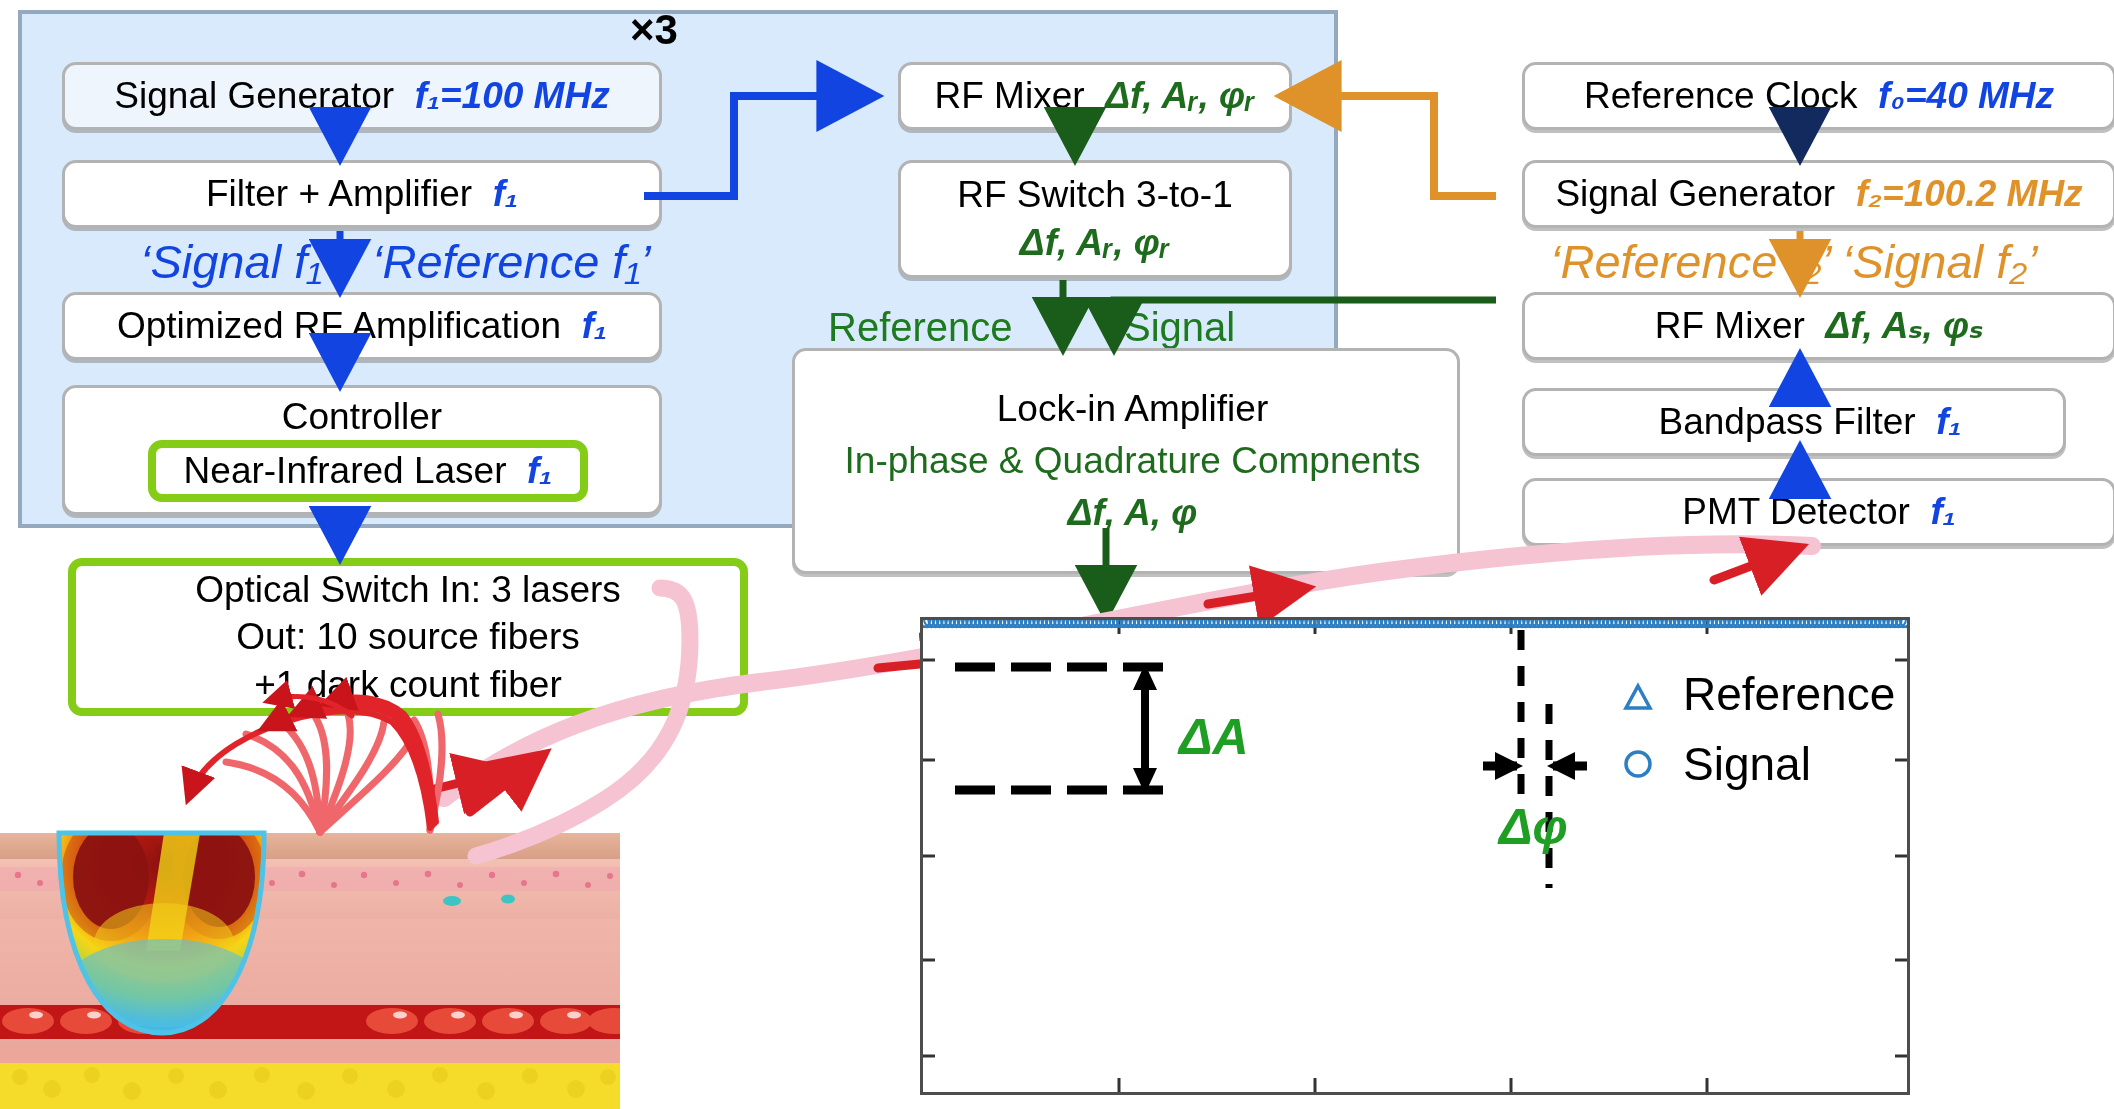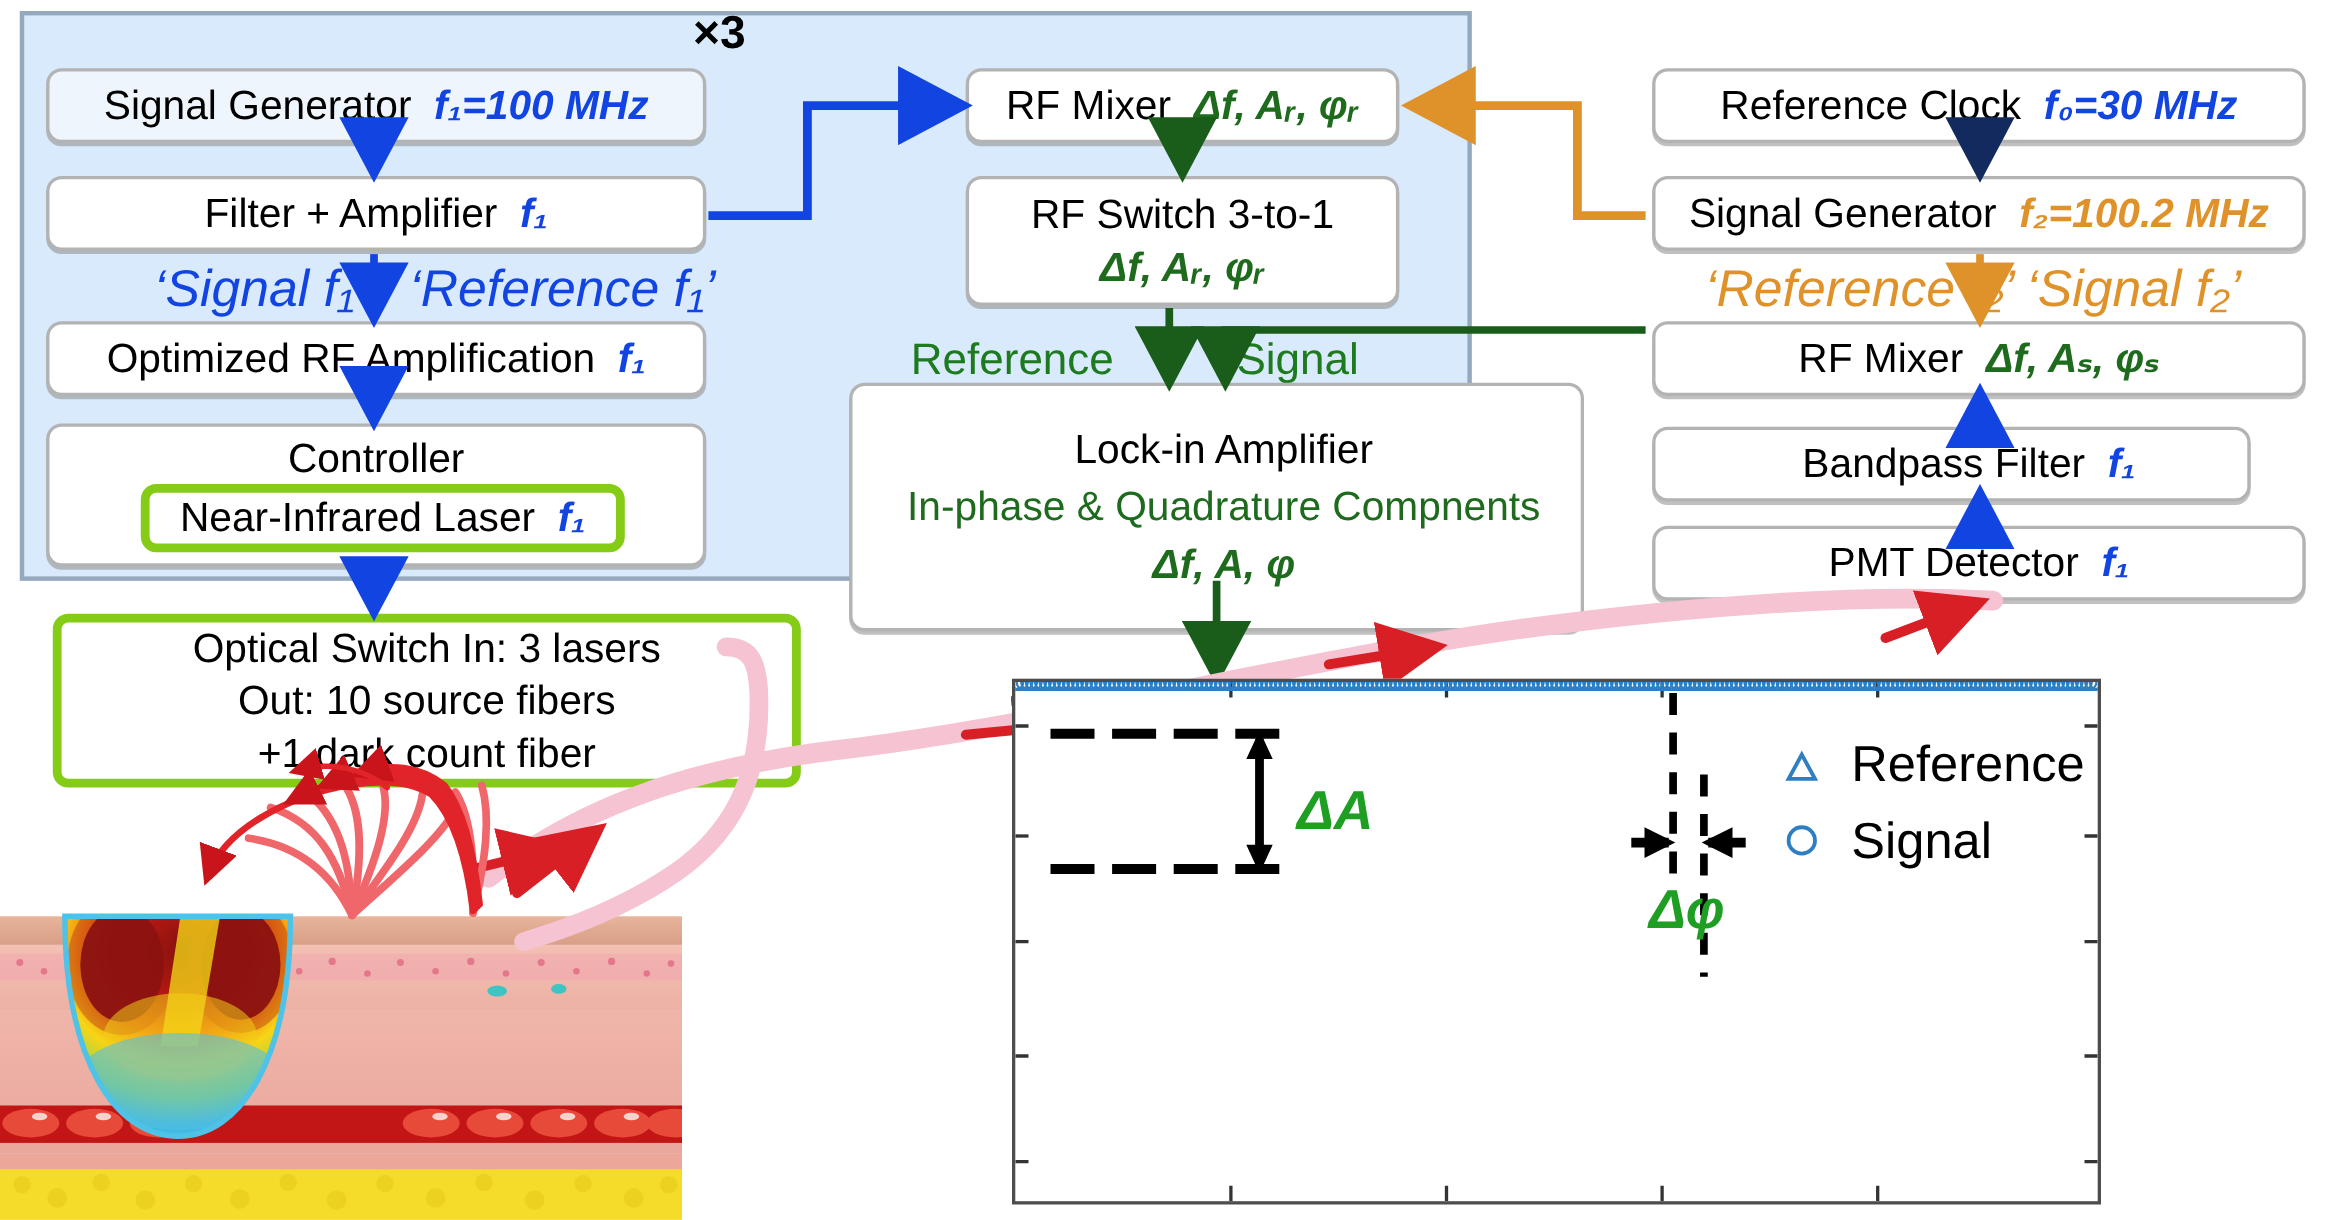"Signal Generator f₁=100 MHz" .box { margin-left: none -> 20px }
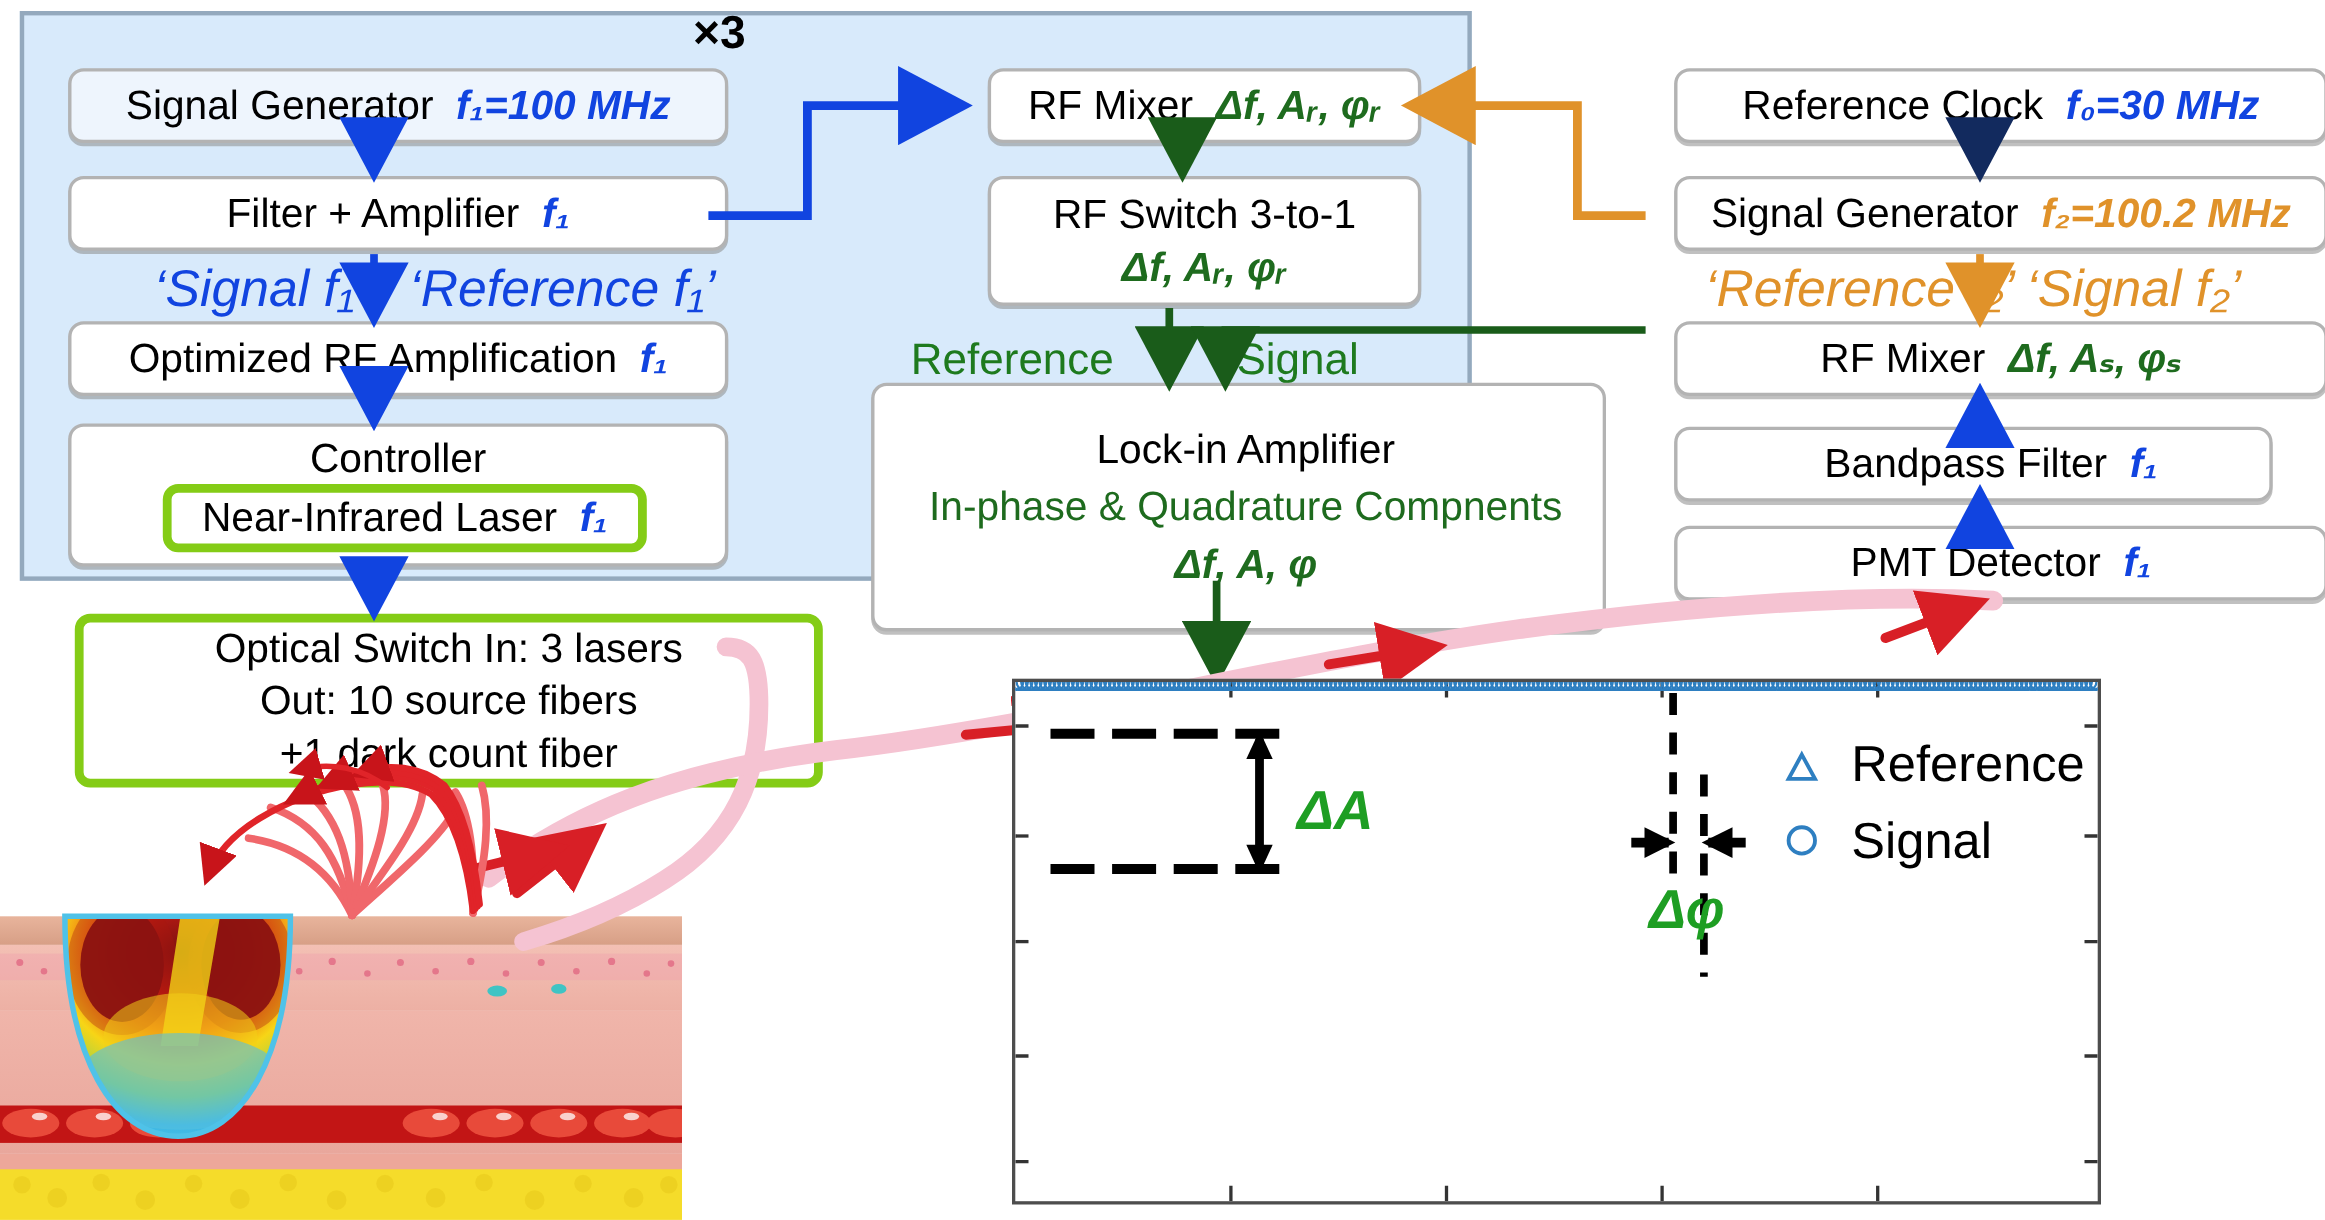"f₀=30 MHz" span.blue { text: 30 -> 40 }
